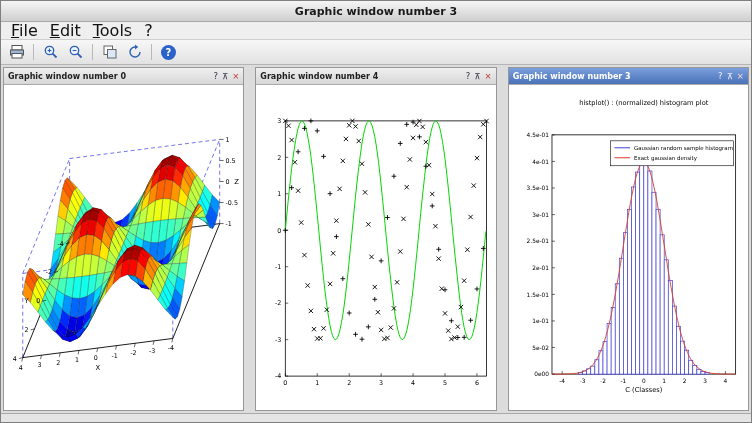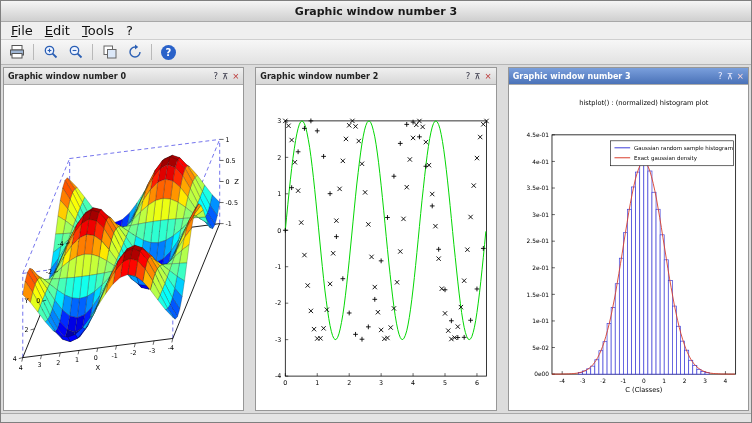"File" .menubar { font-size: 13px -> 16px }
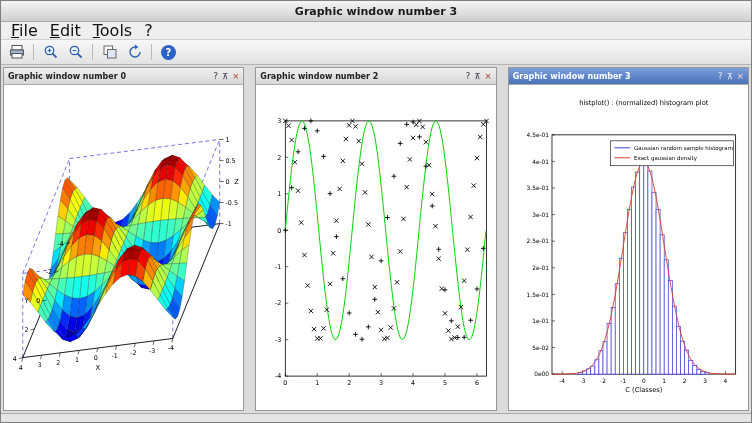"Graphic window number 2" span { text: 2 -> 4 }
